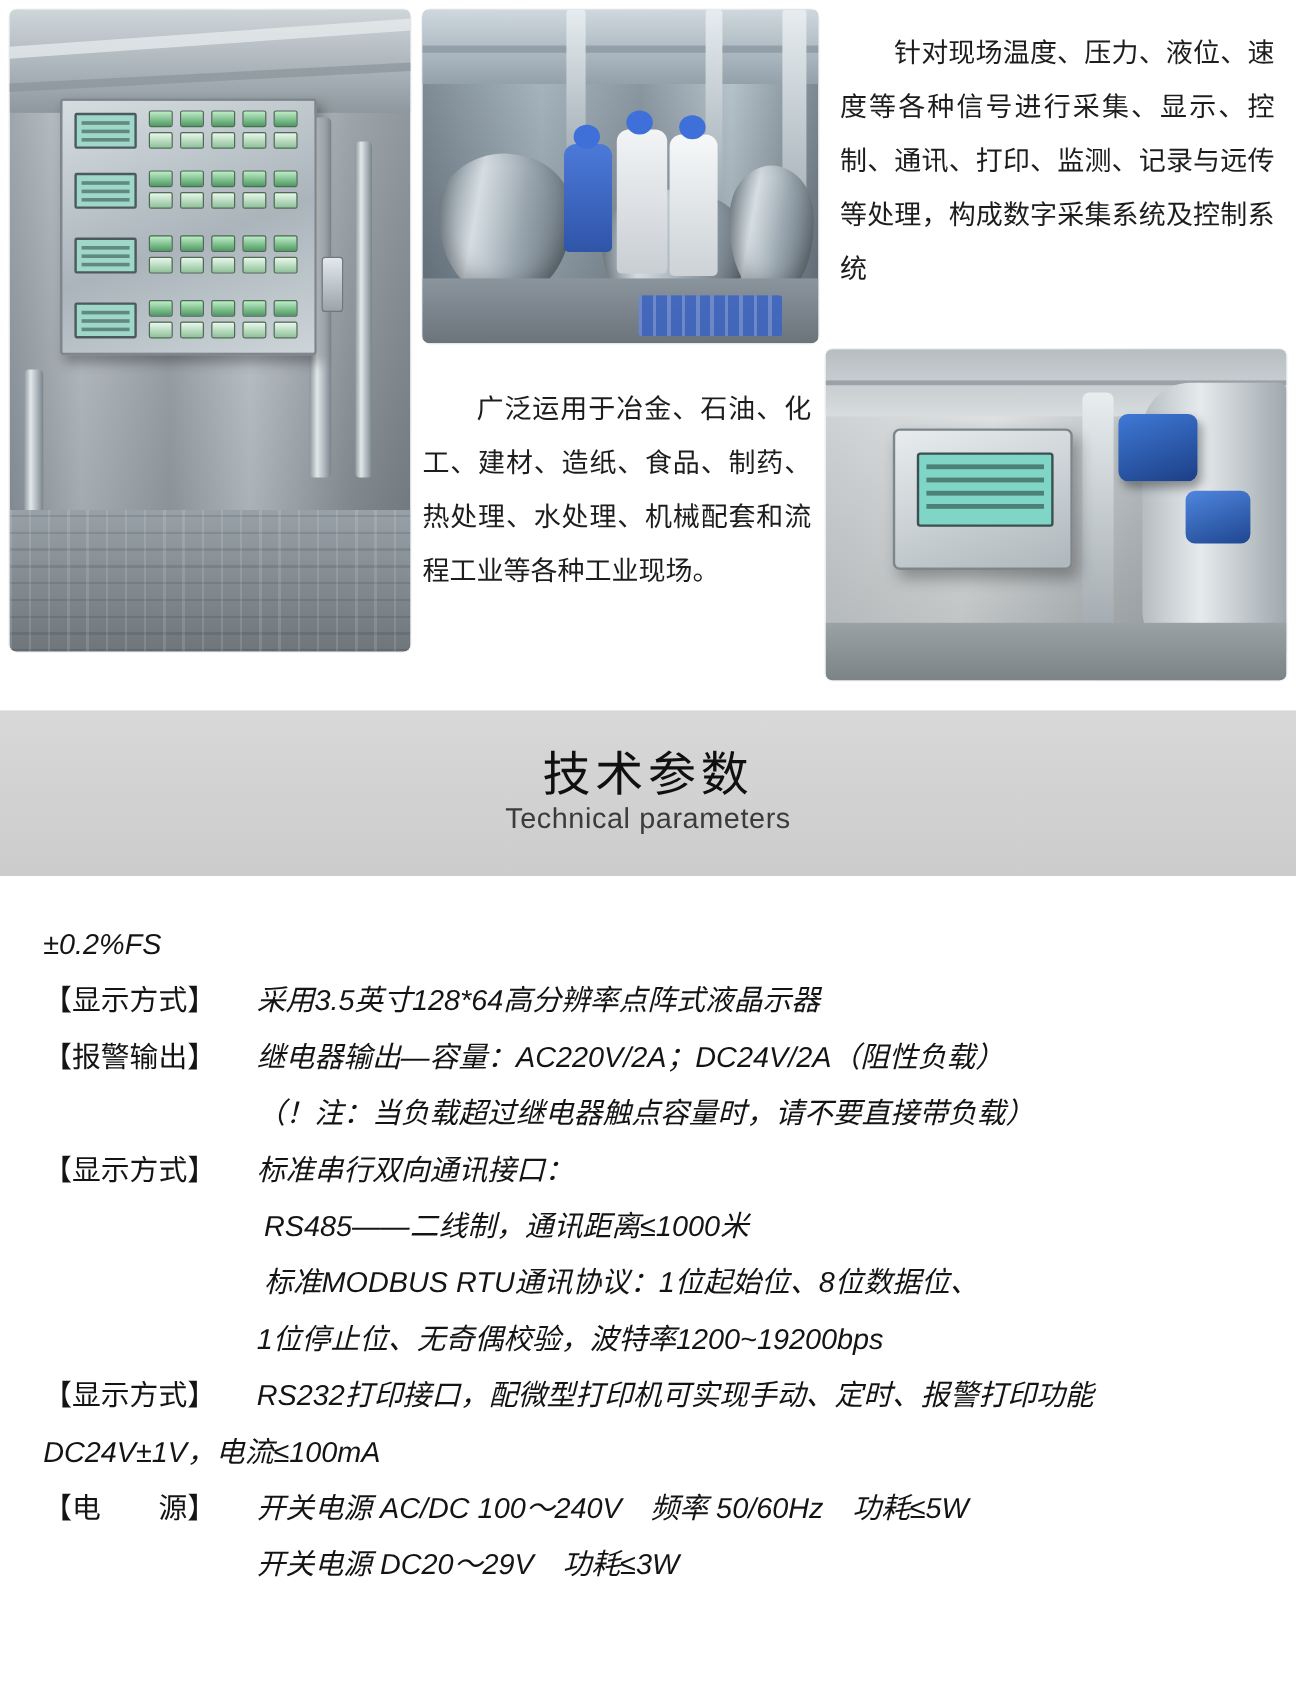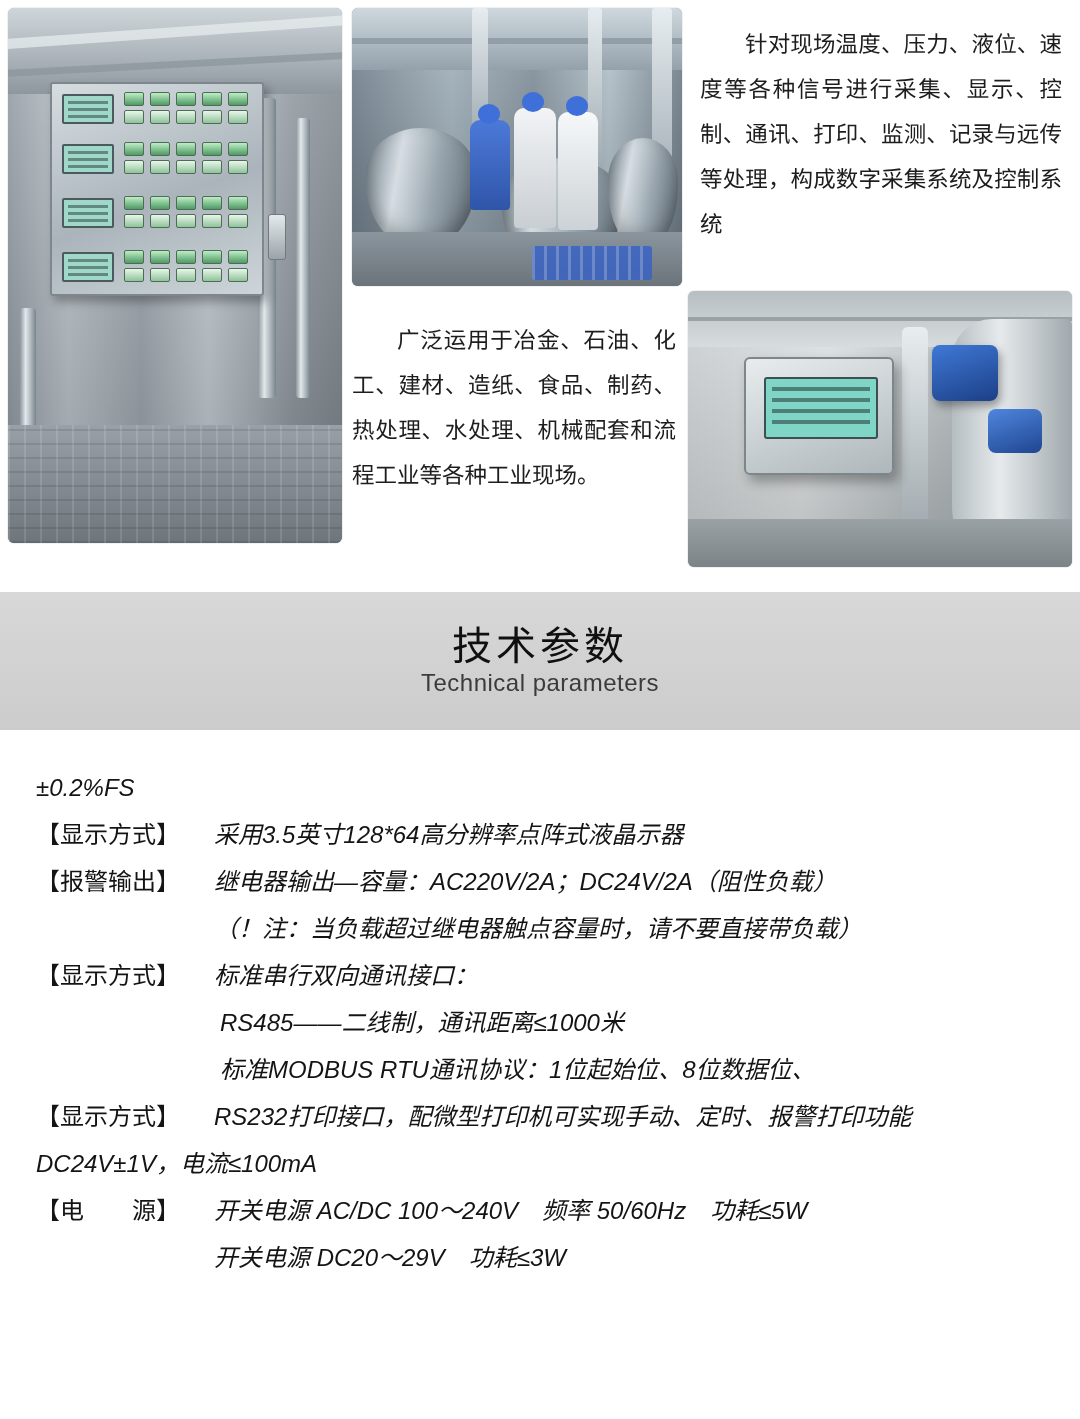"1位停止位、无奇偶校验，波特率1200~19200bps" span.sub { html: none -> <span>1位停止位、无奇偶校验，波特率1200~19200bps</span> }
